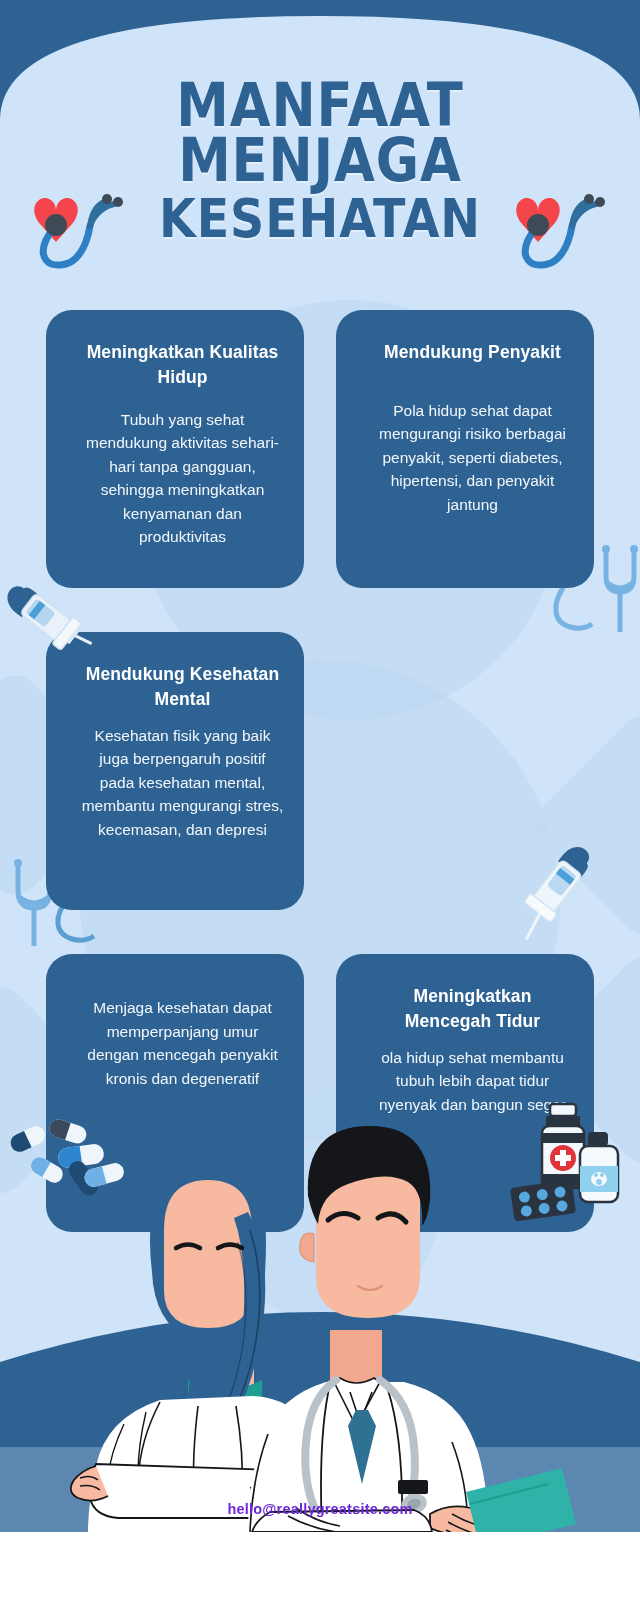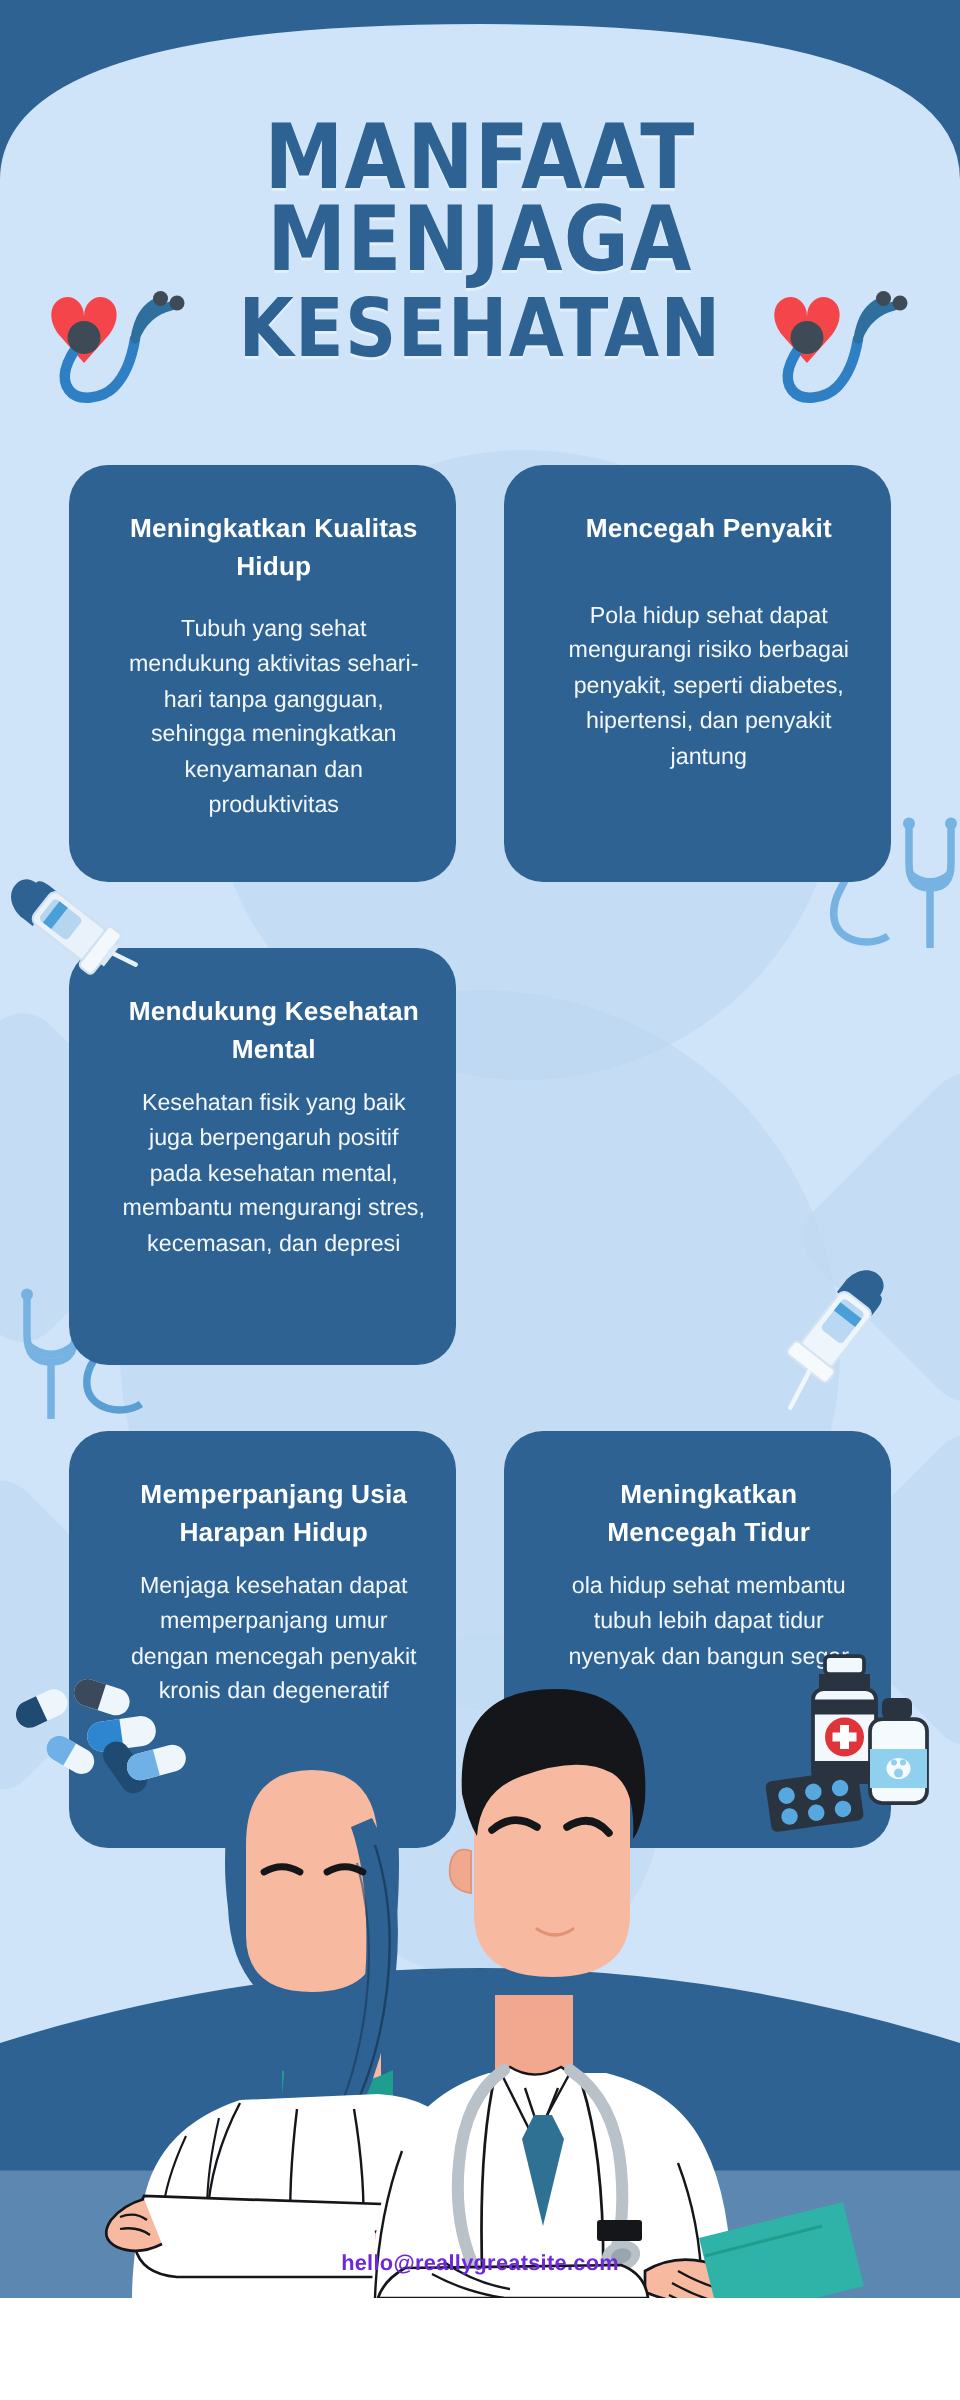"Mencegah Penyakit" div.card-title { text: Mencegah -> Mendukung }
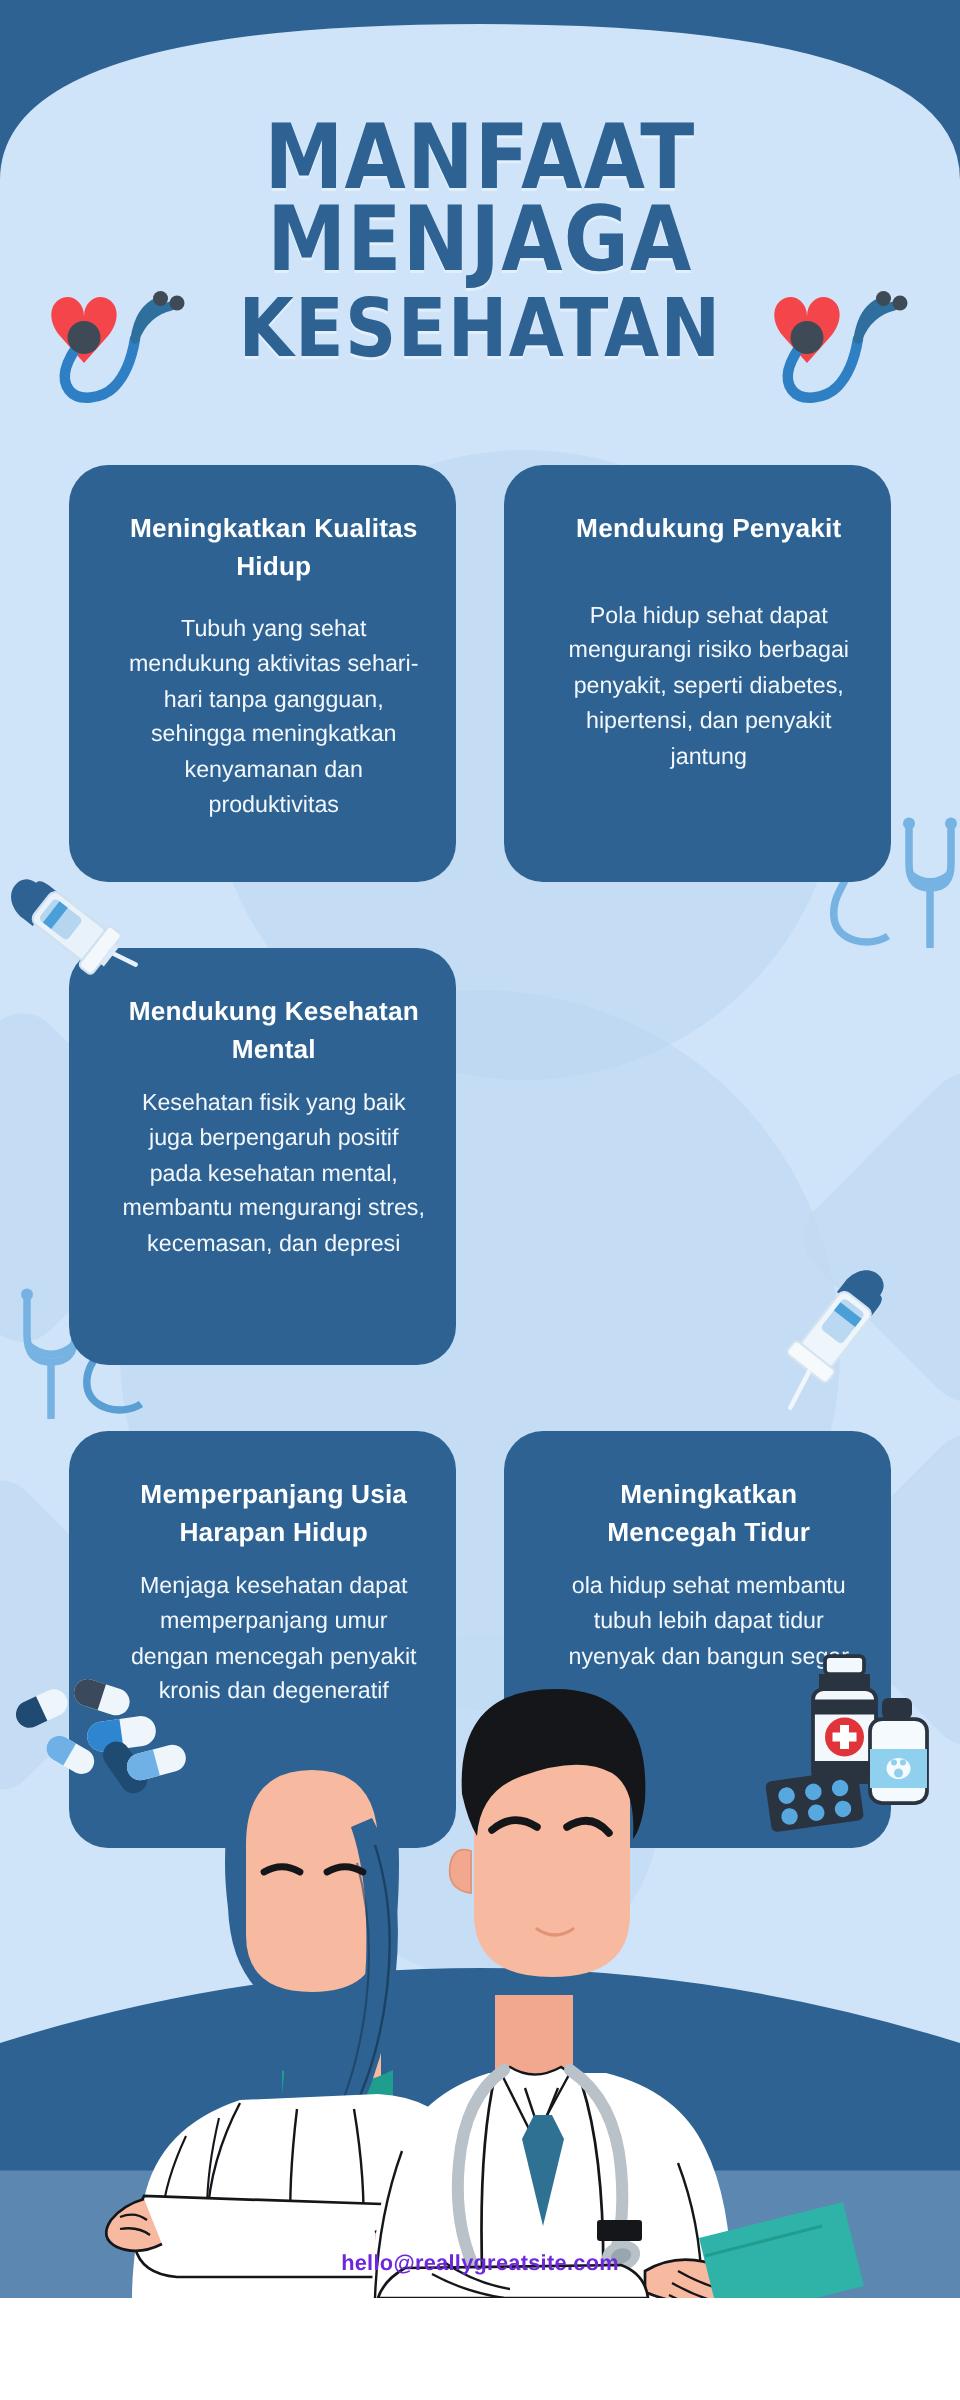"Memperpanjang Usia Harapan Hidup" div.card-title { html: <div>Memperpanjang Usia Harapan Hidup</div> -> none }
